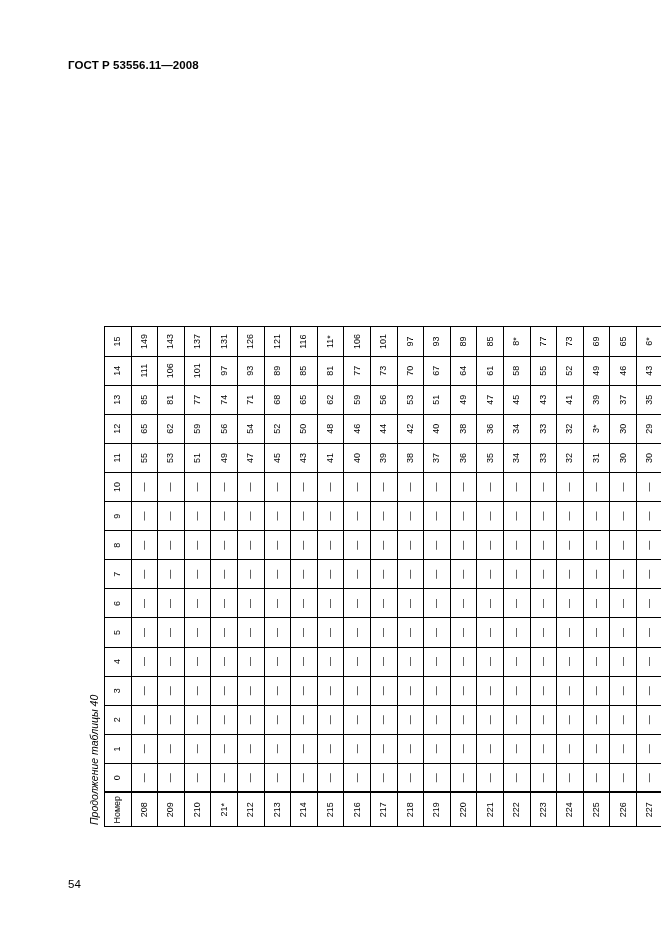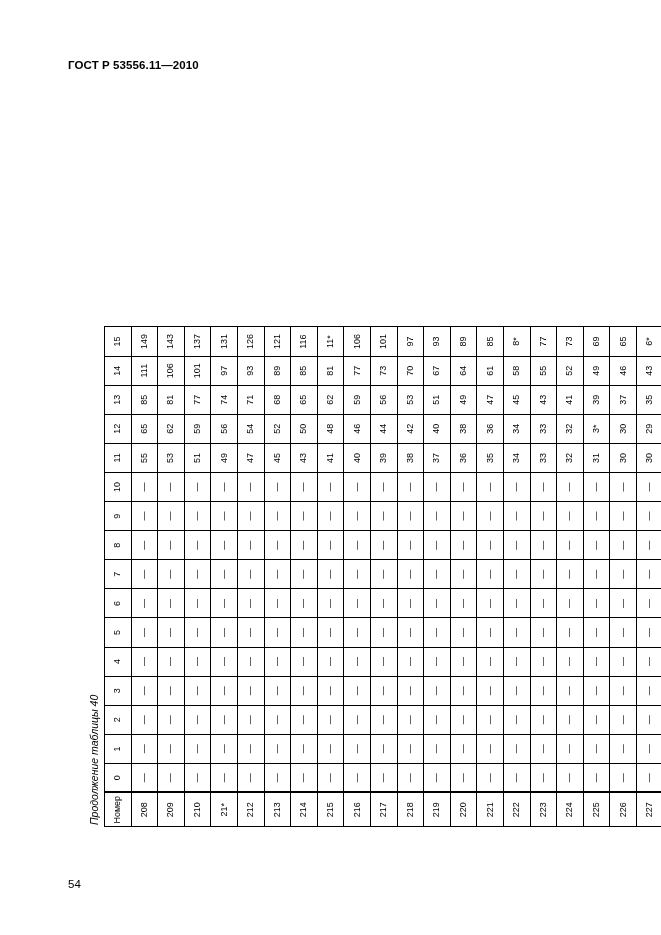"ГОСТ Р 53556.11—2010" div.doc-header { text: 2010 -> 2008 }
